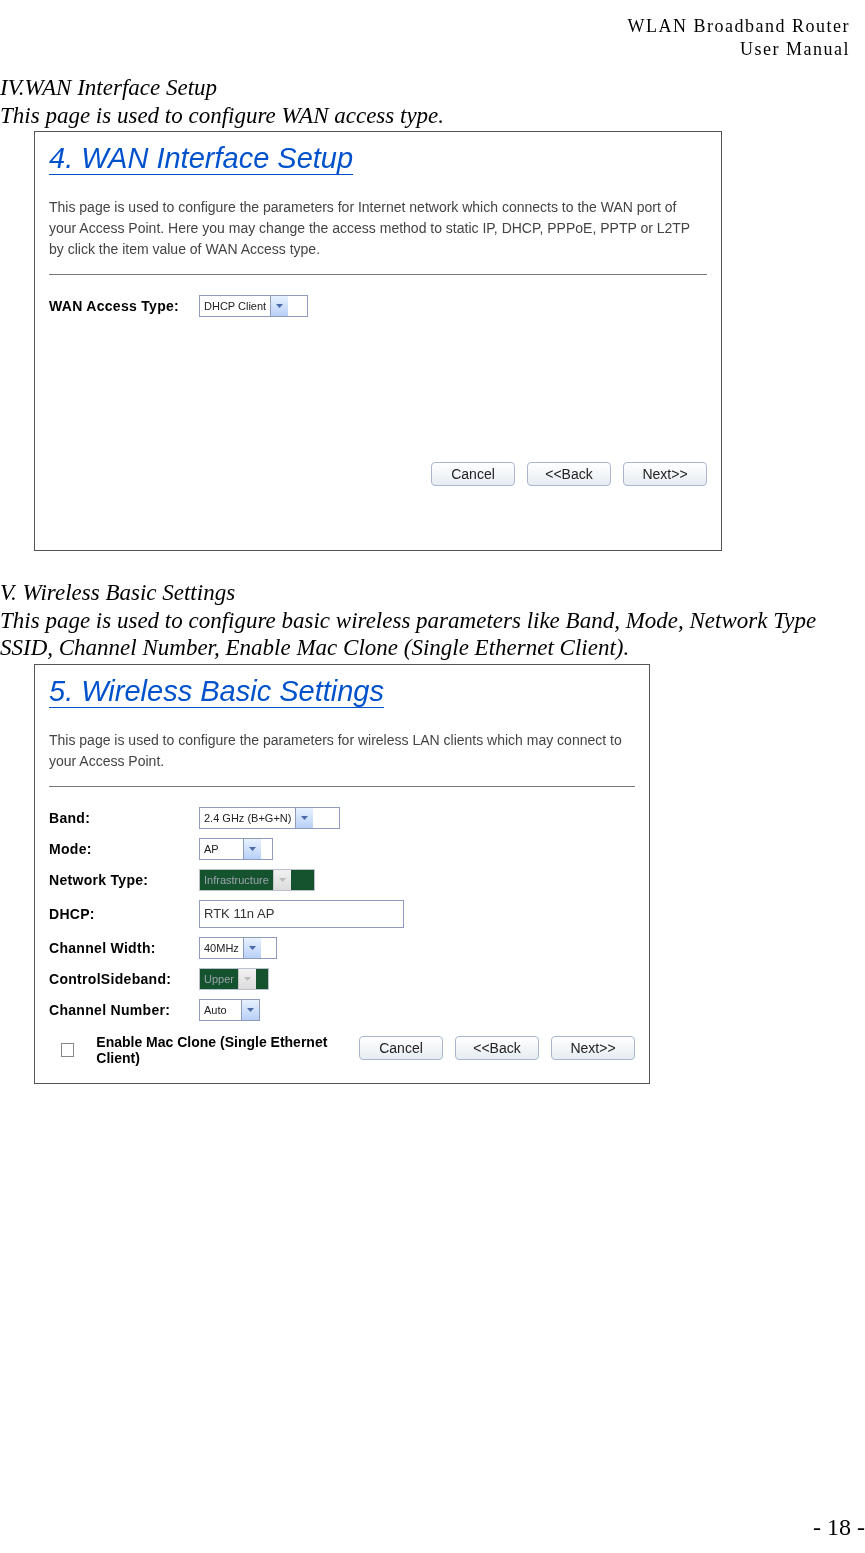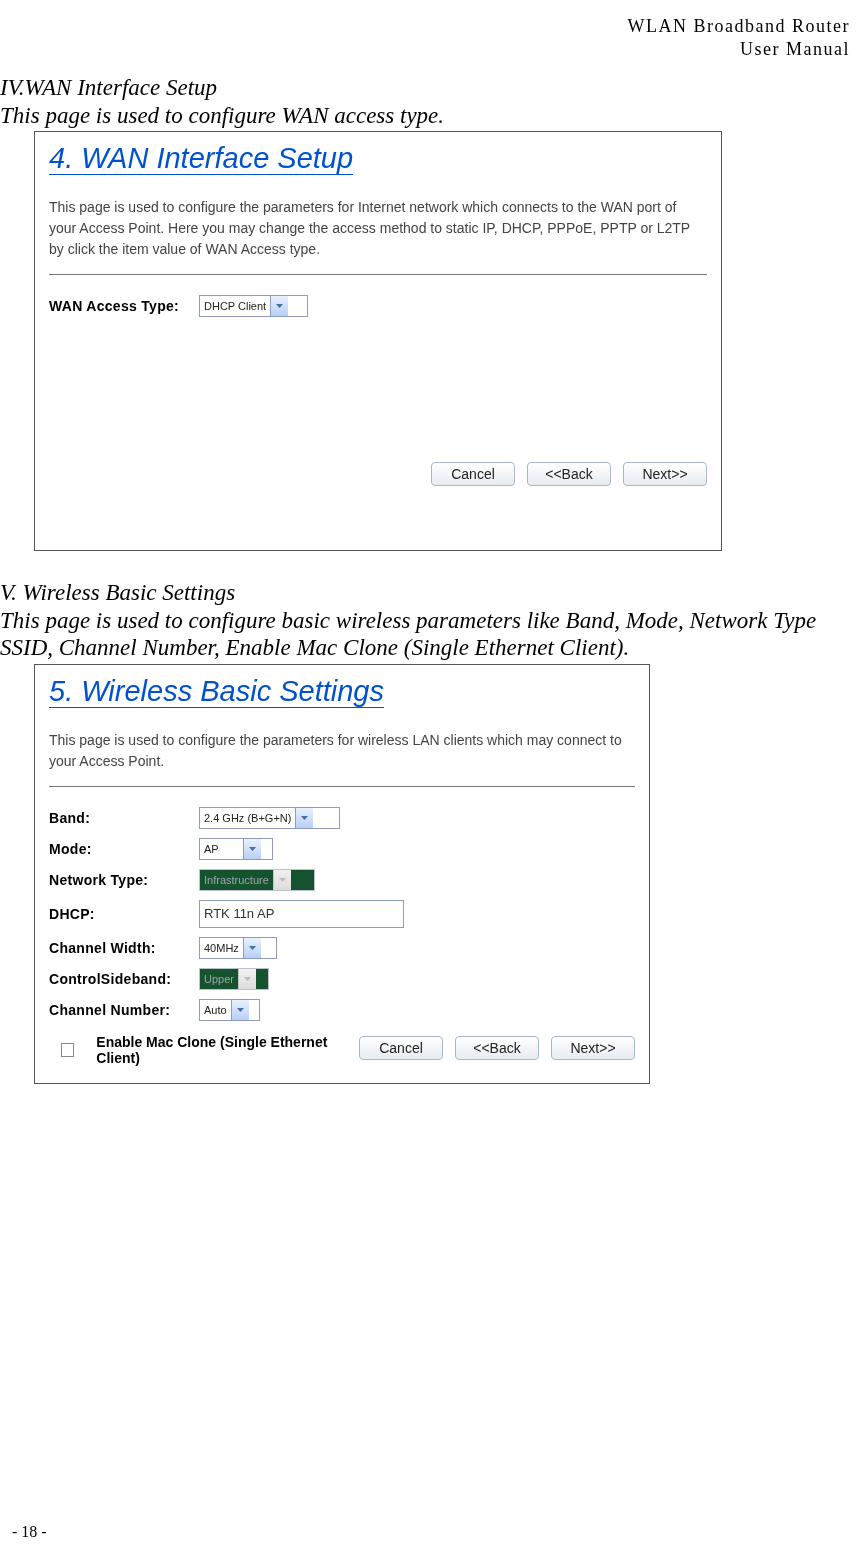"Auto" span.dropdown { justify-content: none -> space-between }
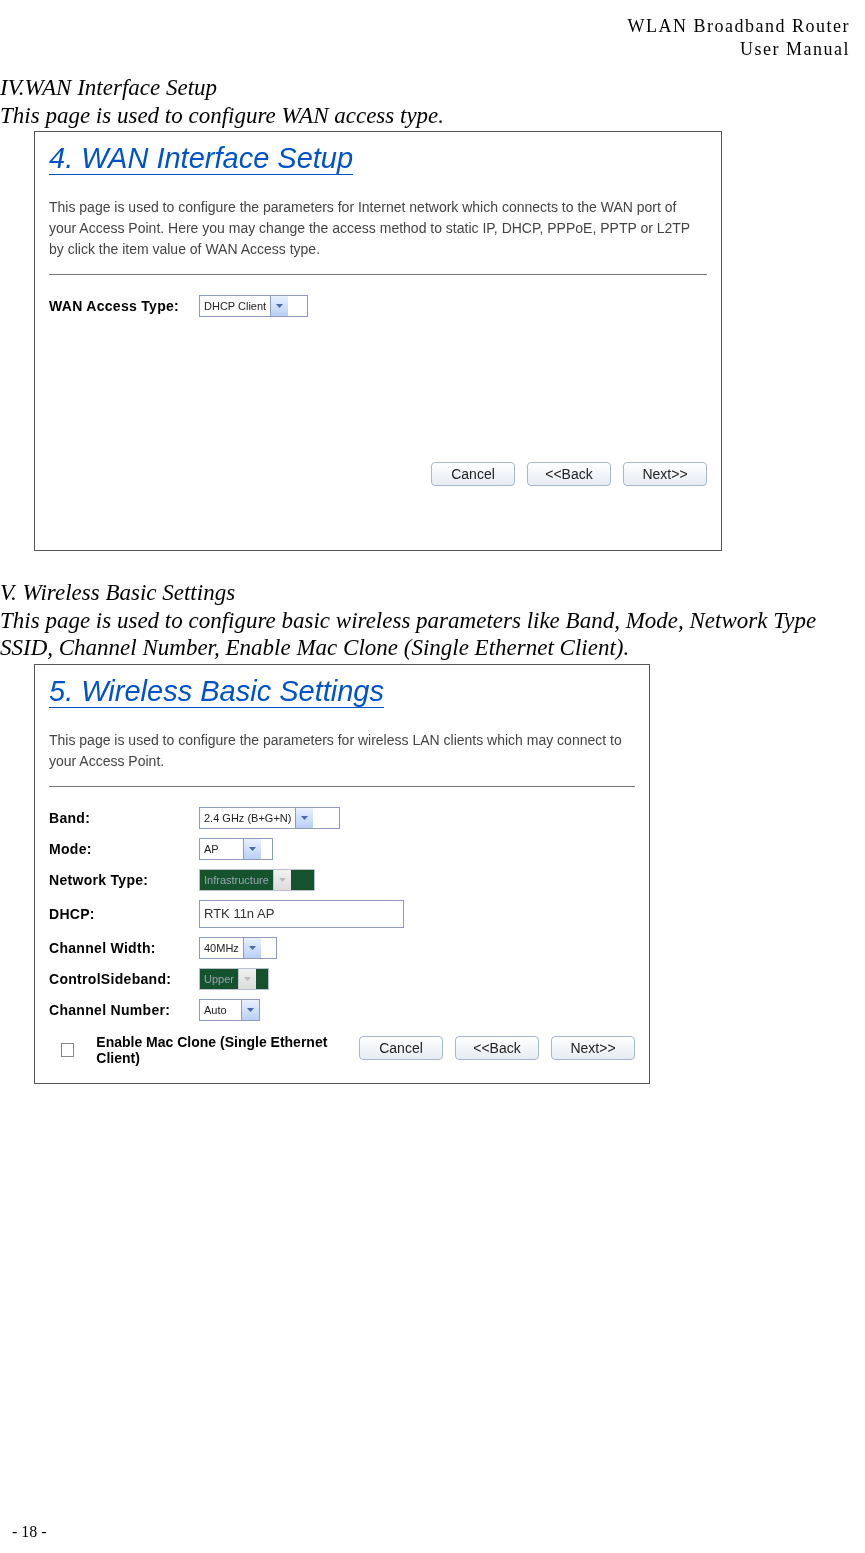"- 18 -" .page-number { font-size: 16px -> 24px; left: 12px -> 0; text-align: left -> right }
